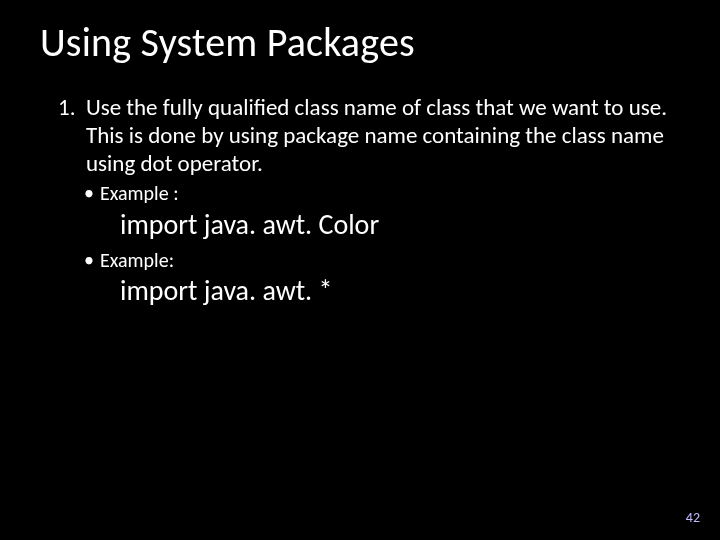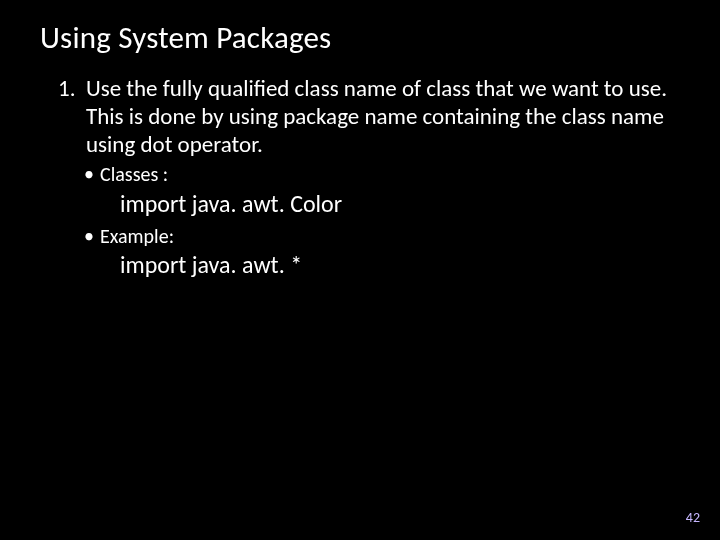"Using System Packages" .title { font-size: 31px -> 40px; margin-bottom: 18px -> 26px }
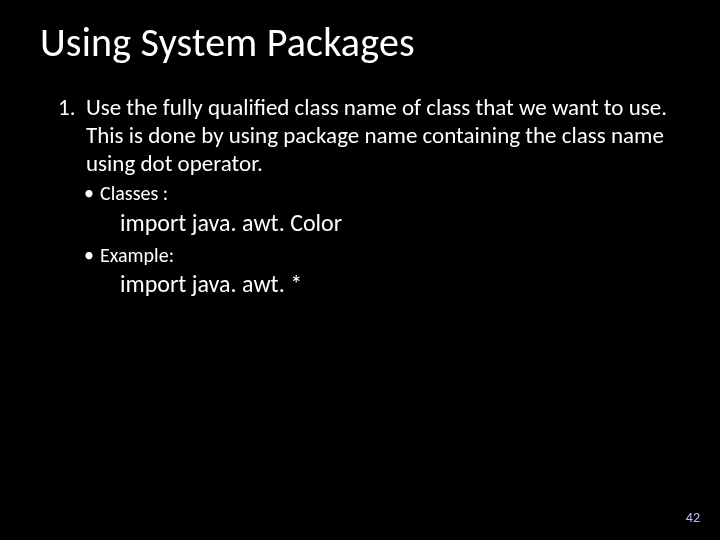"Classes :" span { text: Classes -> Example }
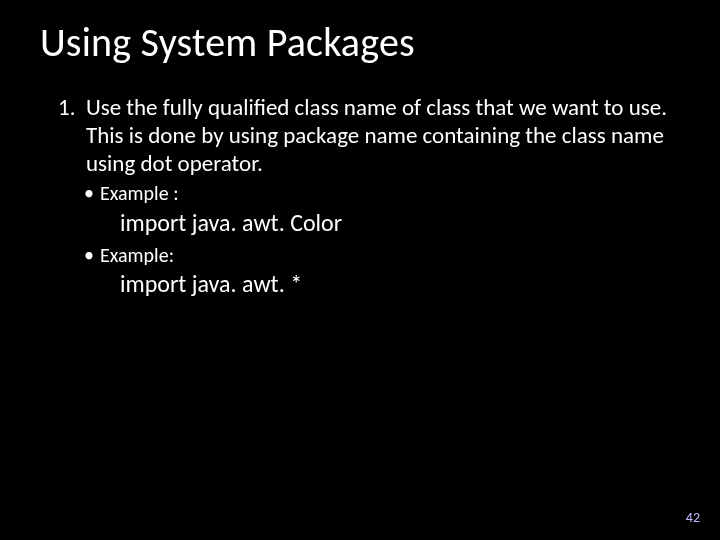"import java. awt. Color" .code { font-size: 24px -> 28px }
